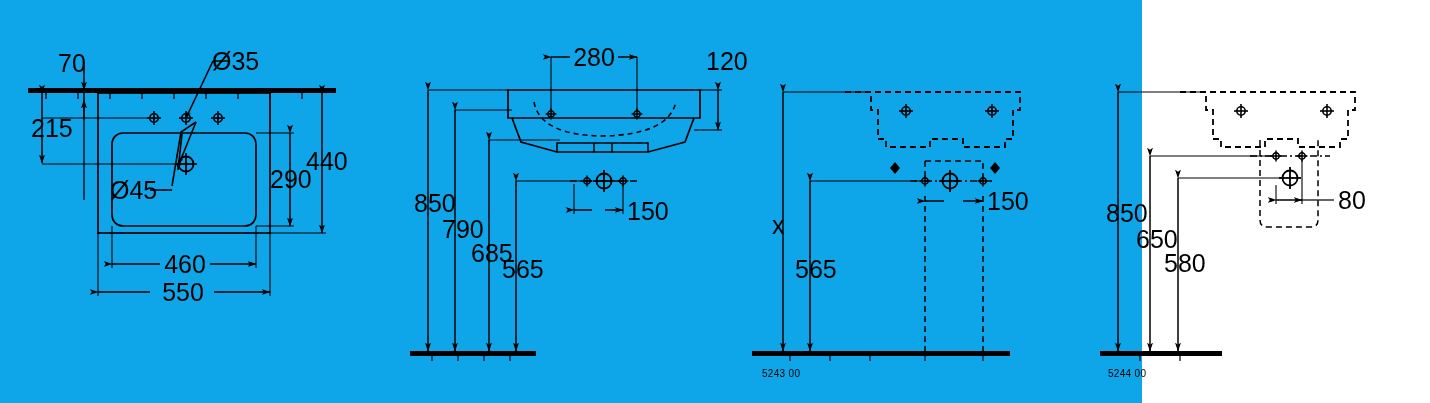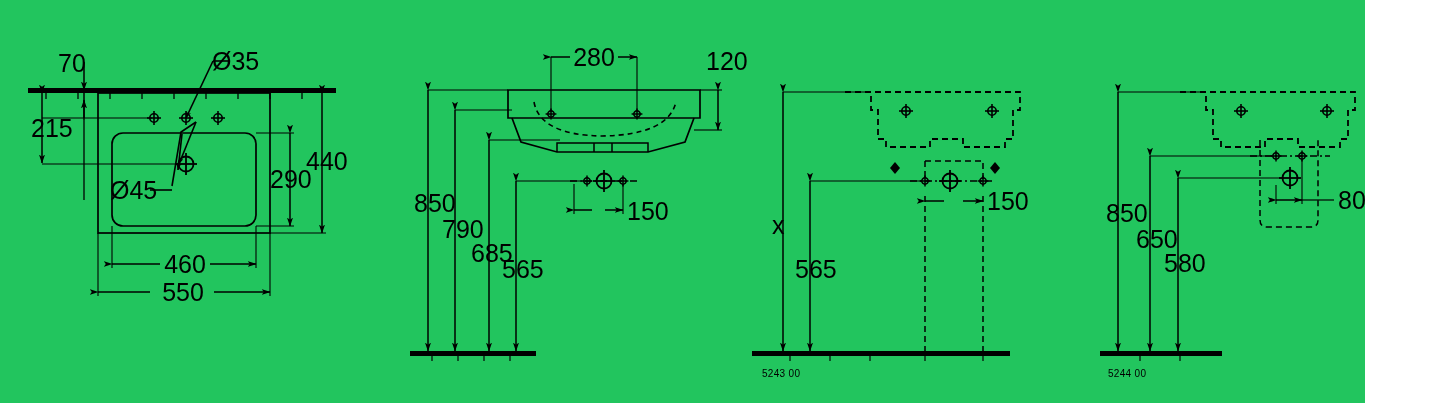"70" #sheet { background: #22c55e -> #0ea5e9; width: 1365px -> 1142px }
